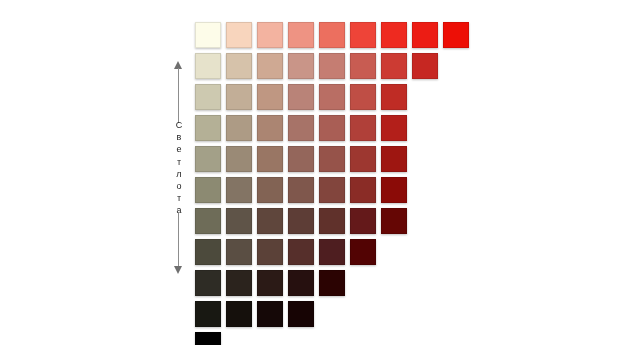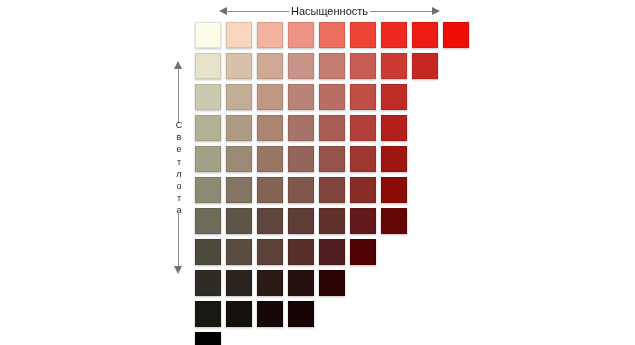"Насыщенность" div { html: <div> <div></div> <div></div> <div>Насыщенность</div> <div></div> <div></div> </div> -> none }
